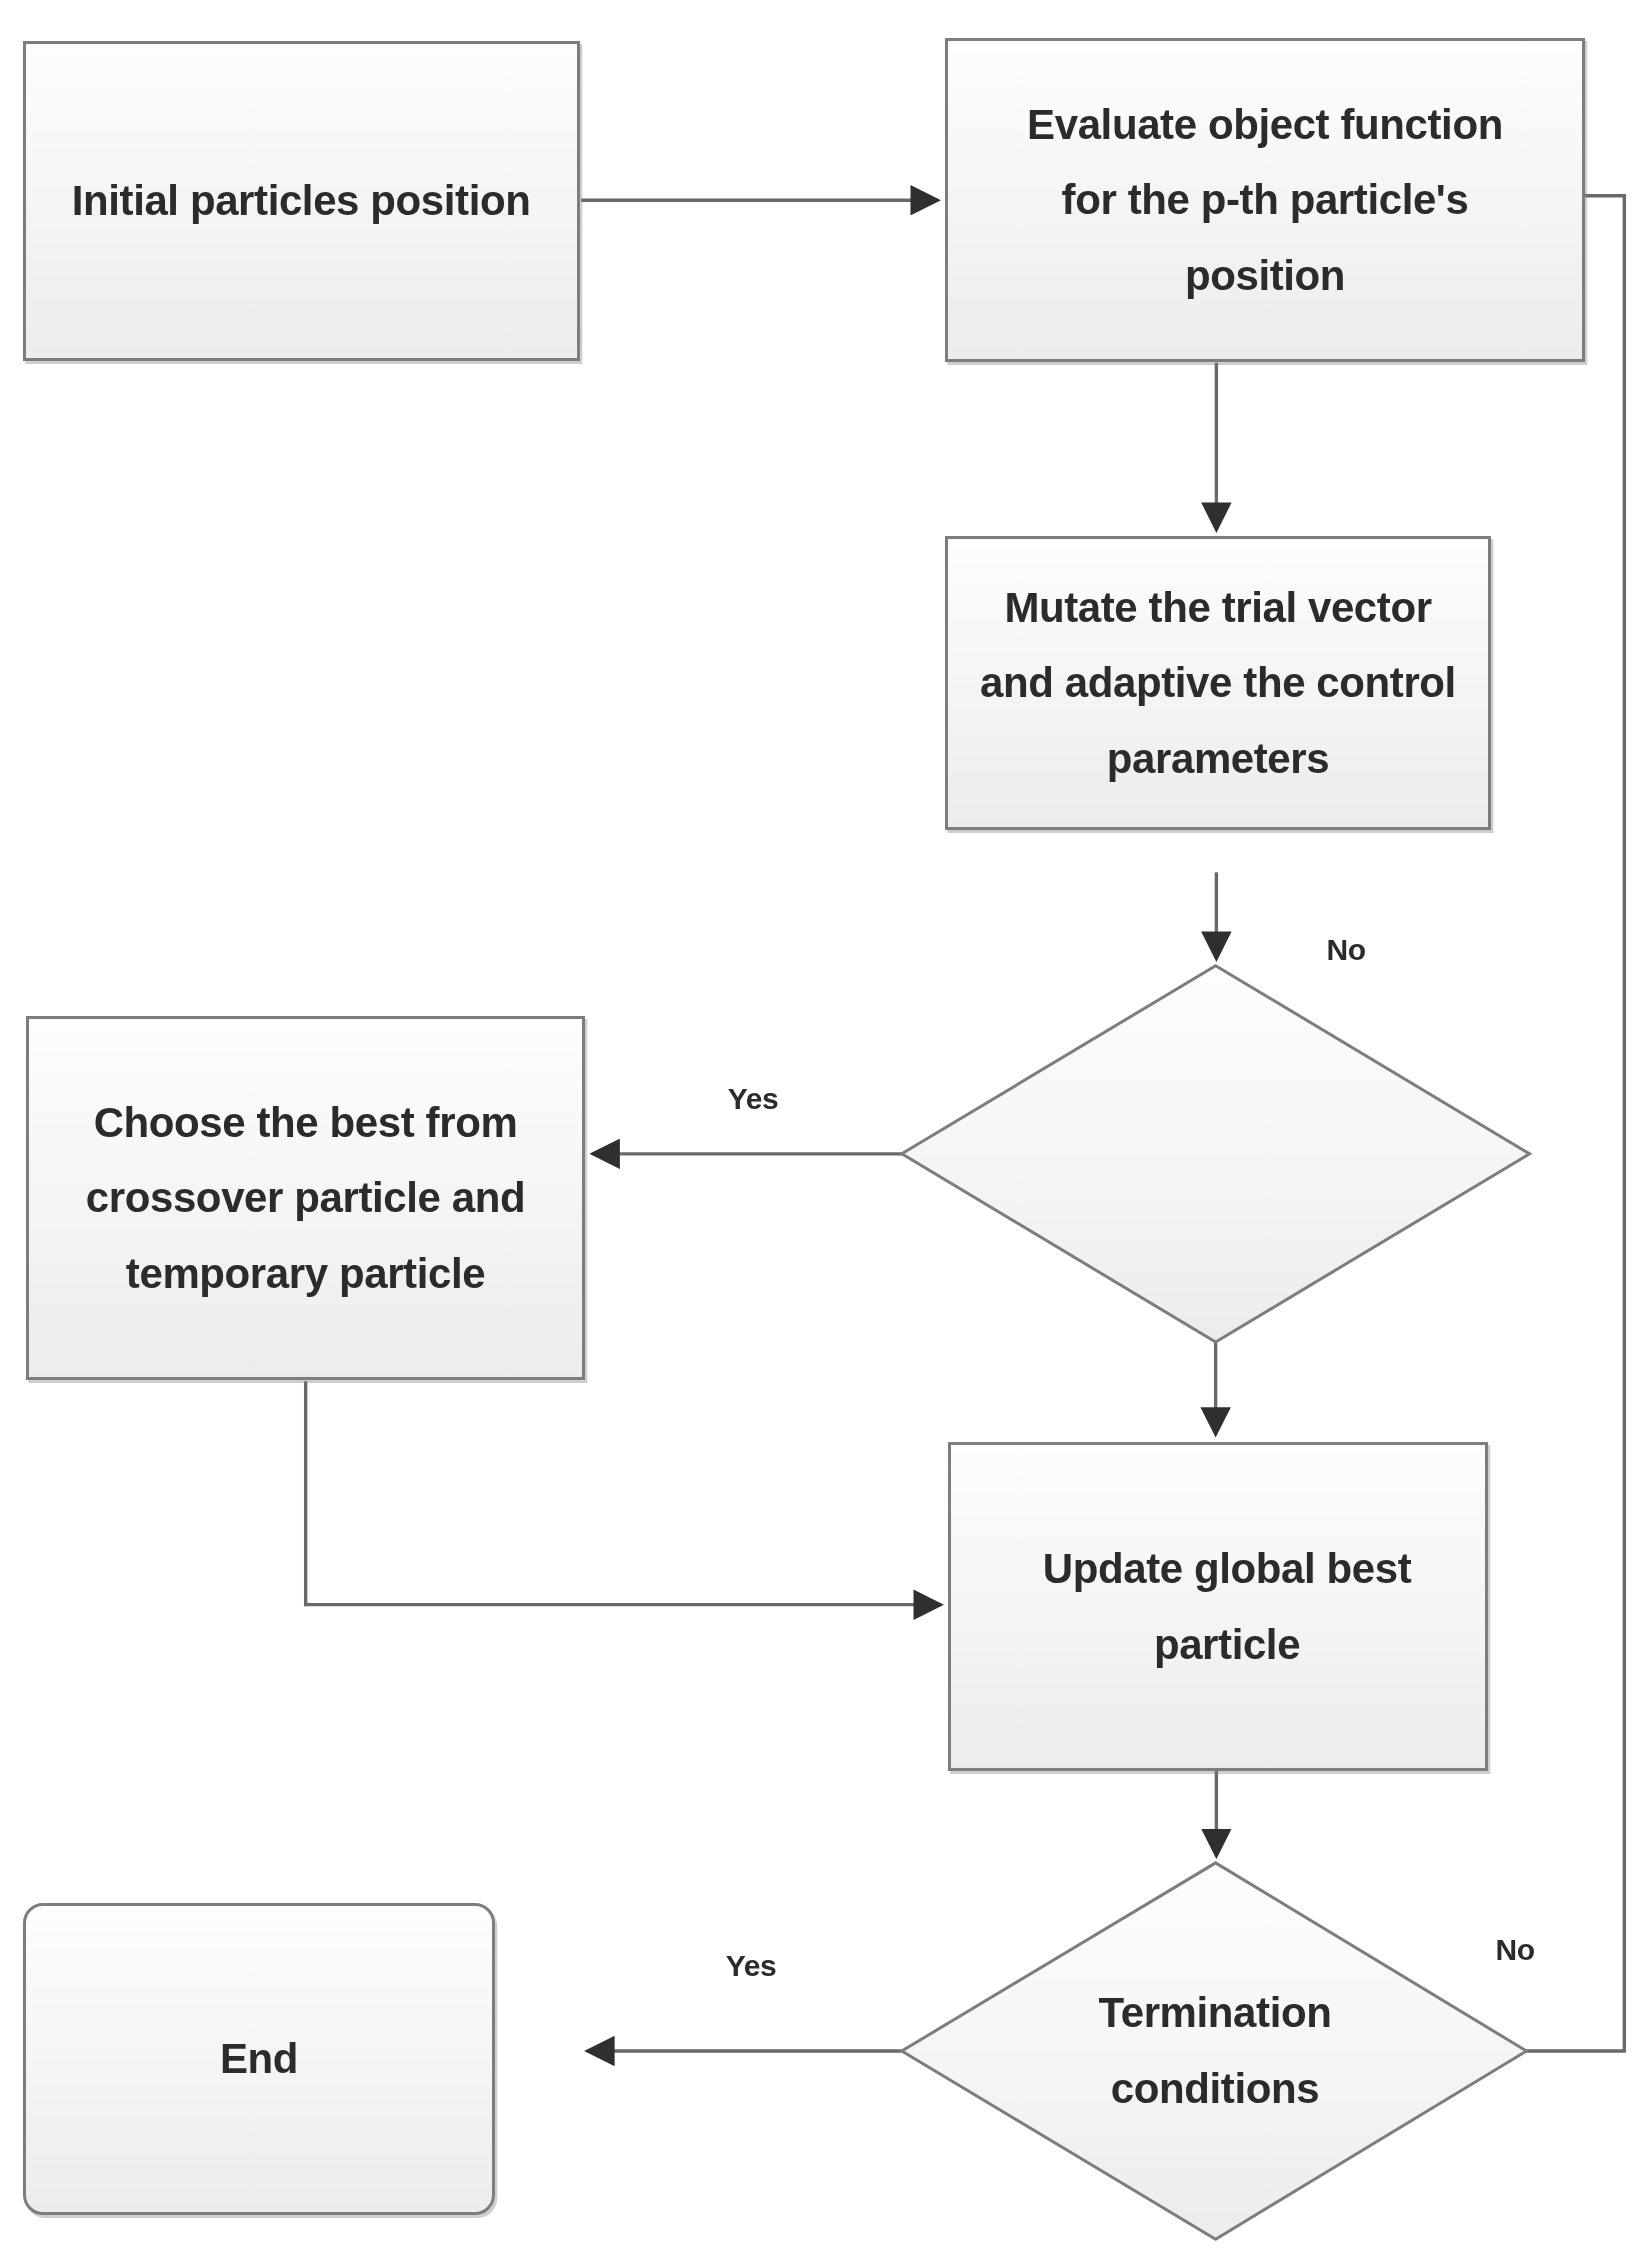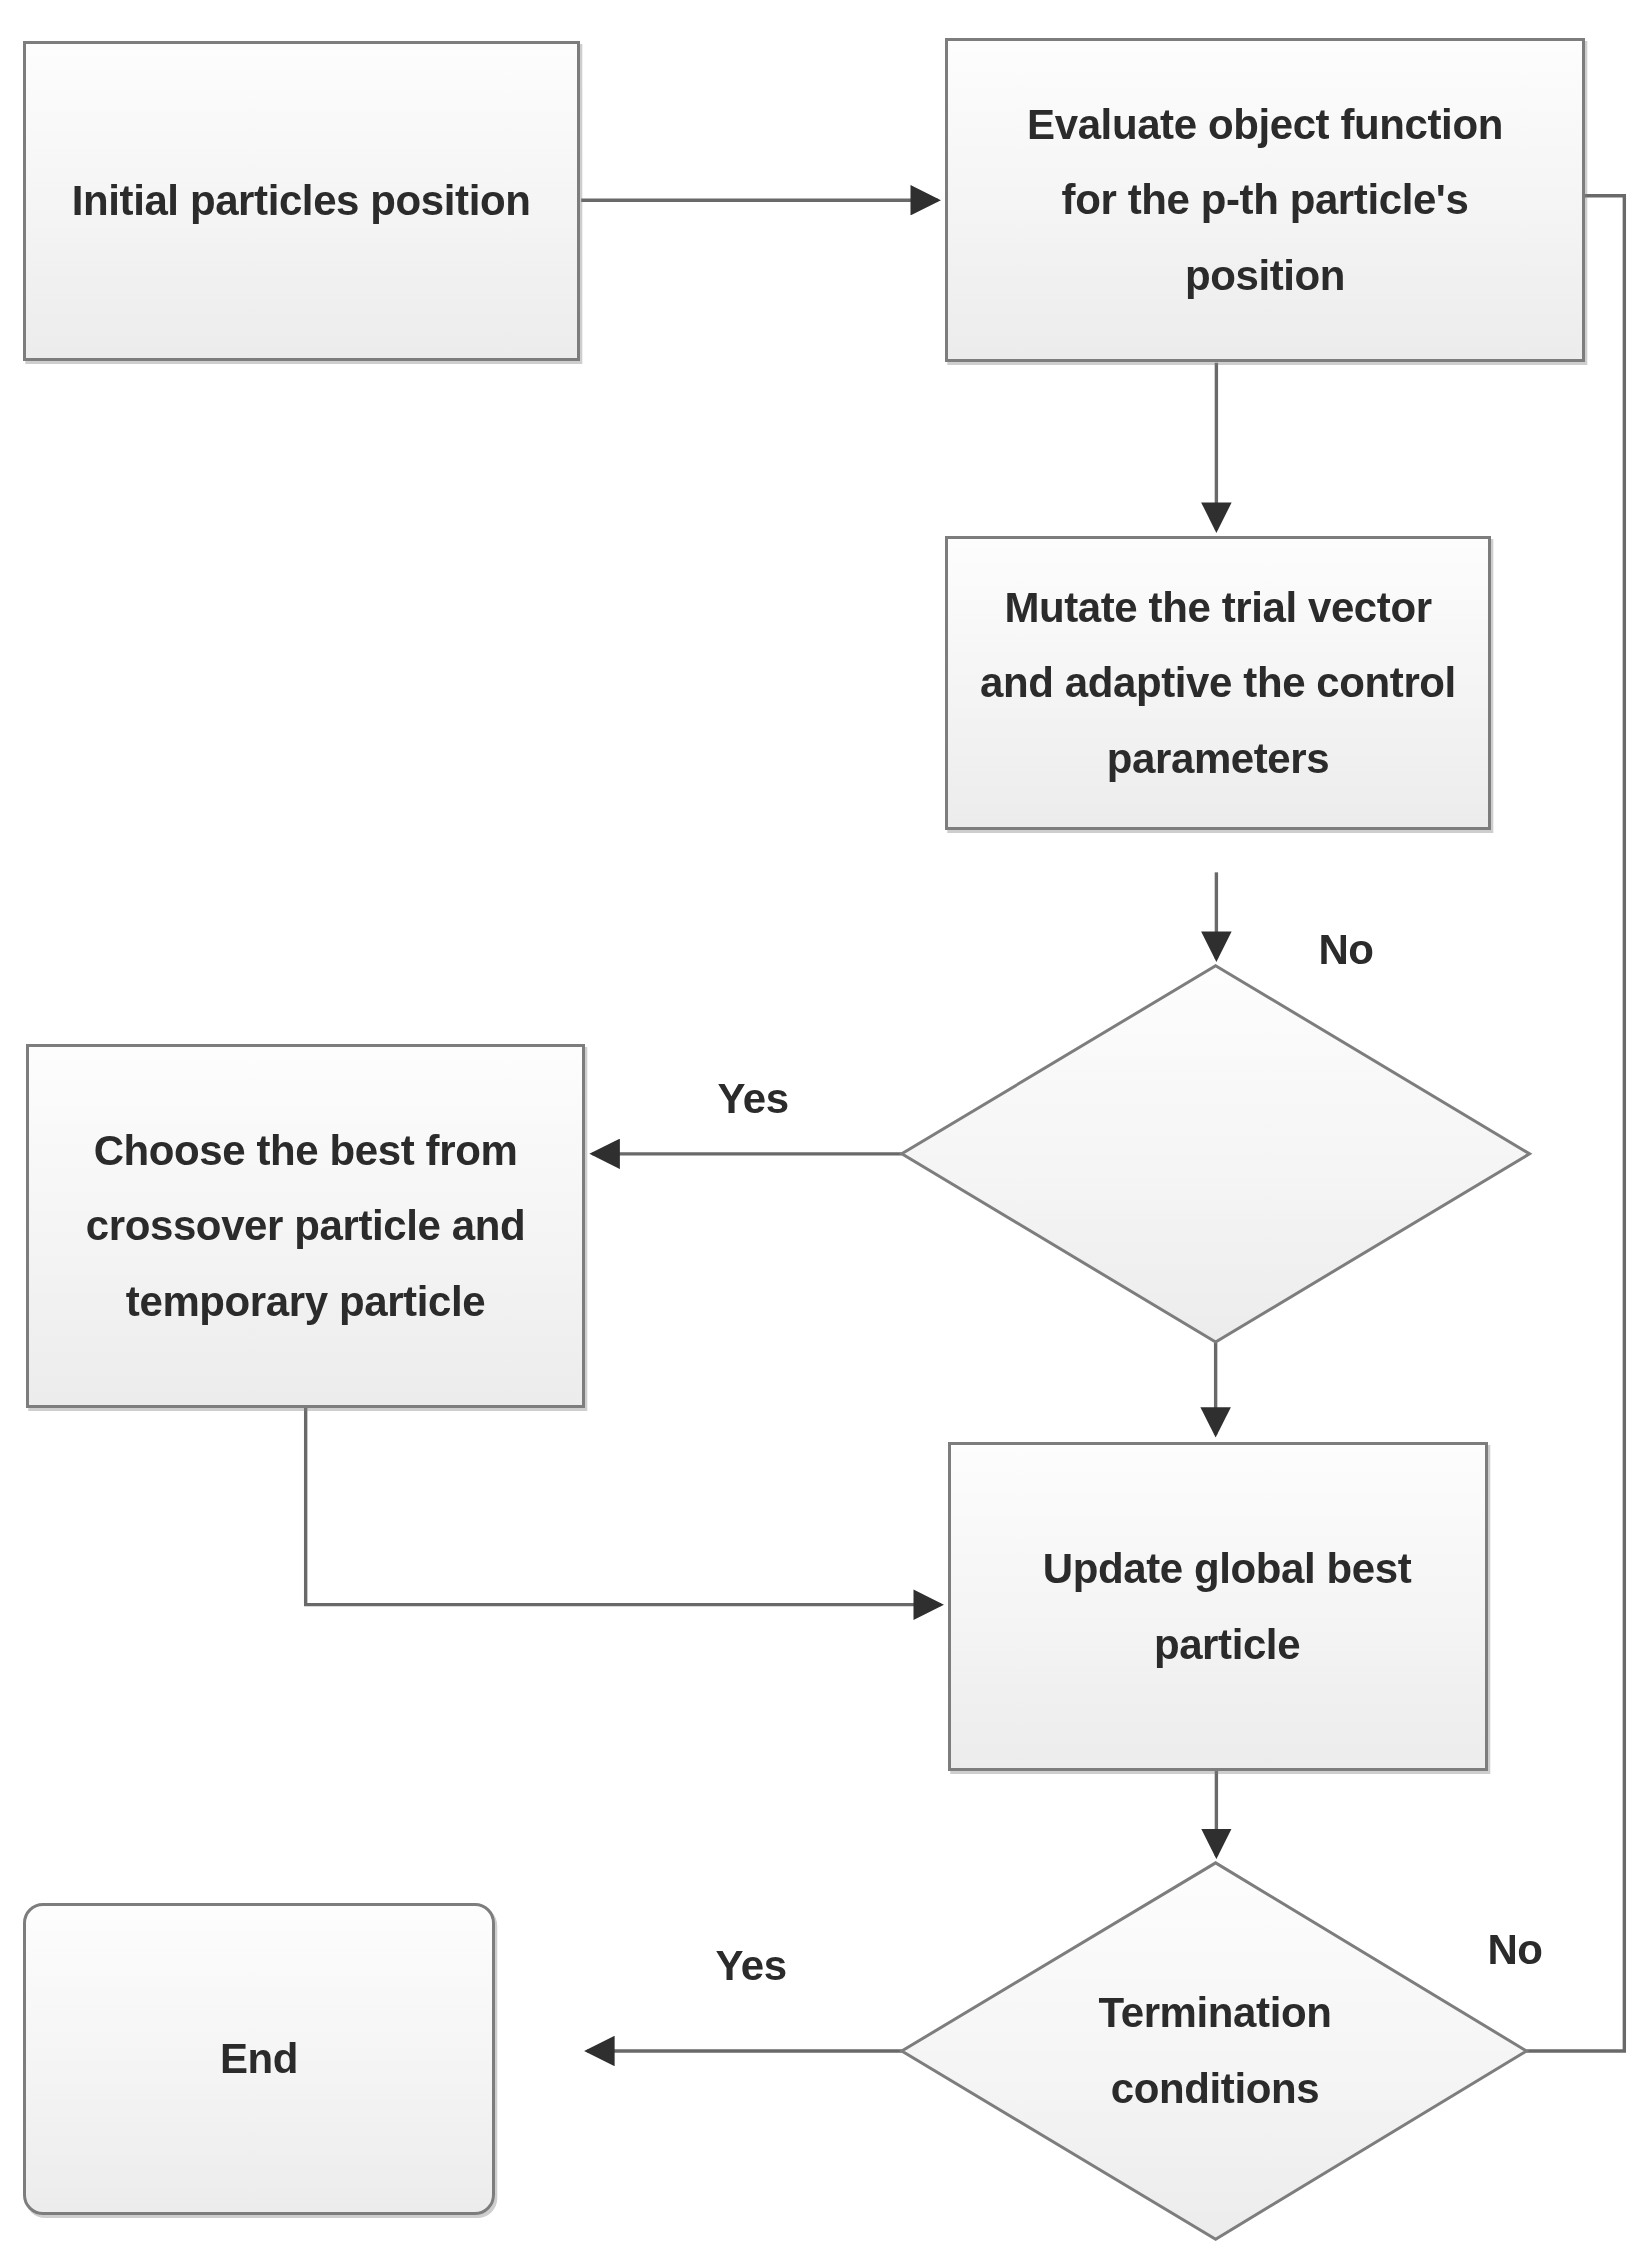"No" .edge-label { font-size: 42px -> 30px }
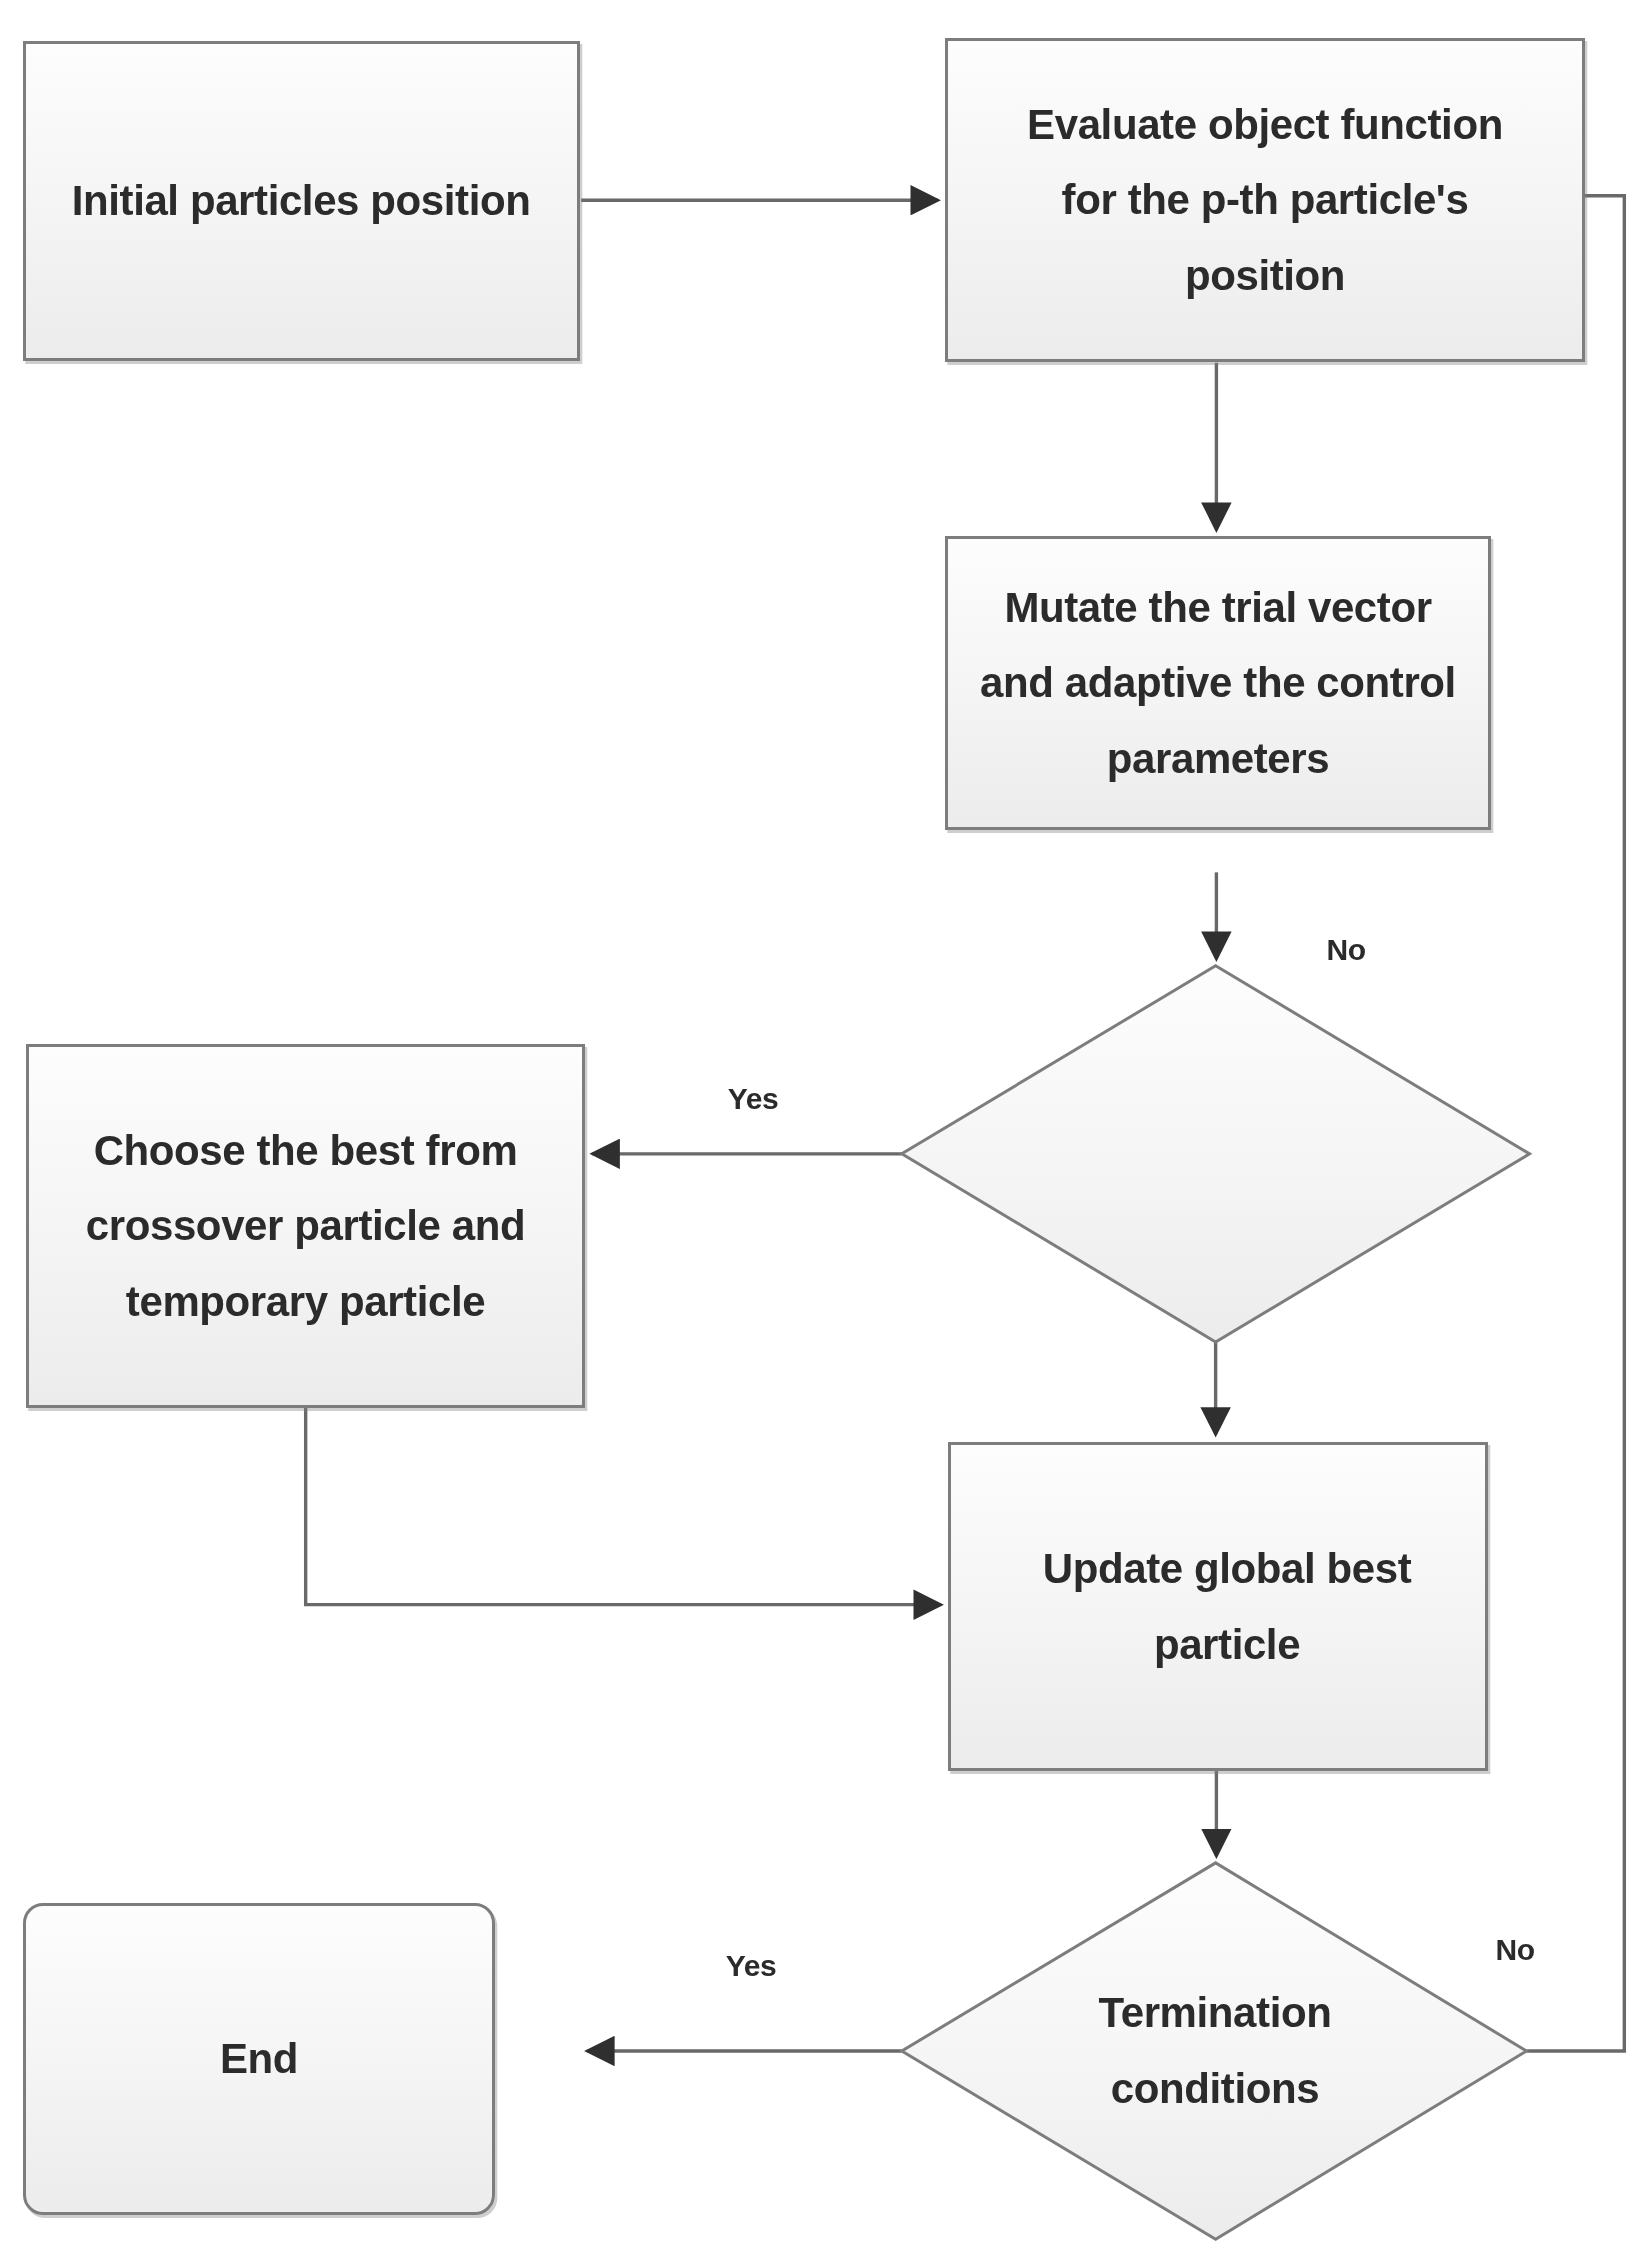"Choose the best from" div.node { margin-top: 28px -> none }
